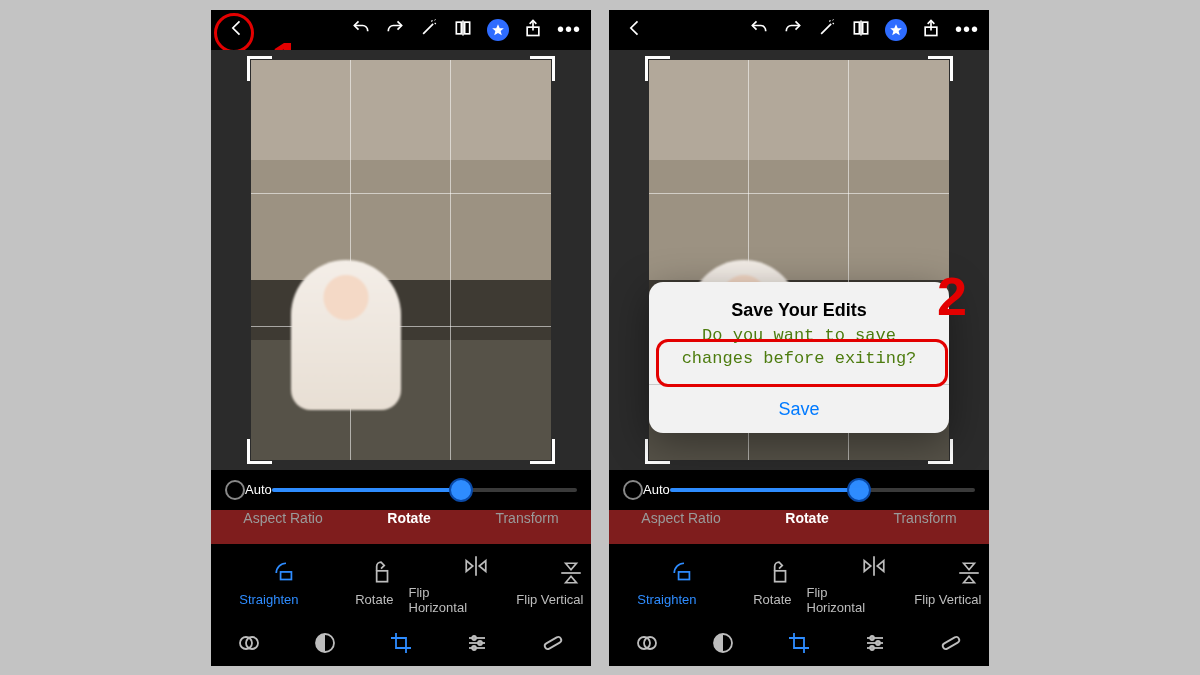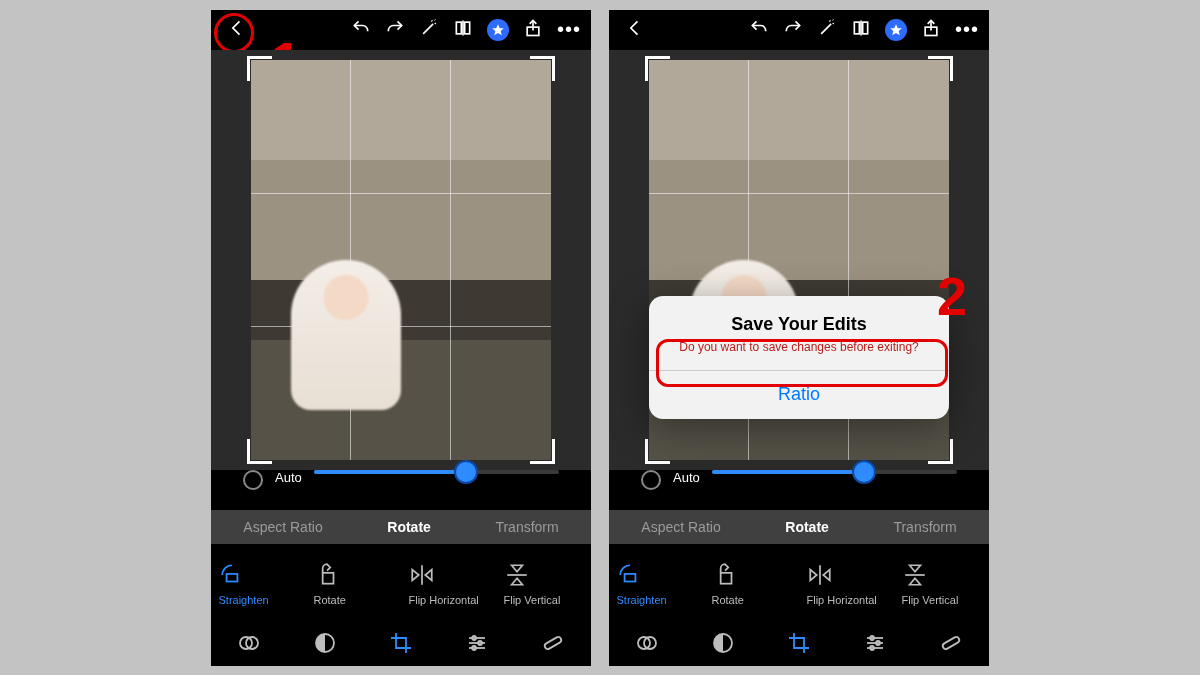"Do you want to save" .dialog .msg { color: #b91c1c -> #4d7c0f; font-family: none -> Liberation Mono, monospace; font-size: 12px -> 17px }
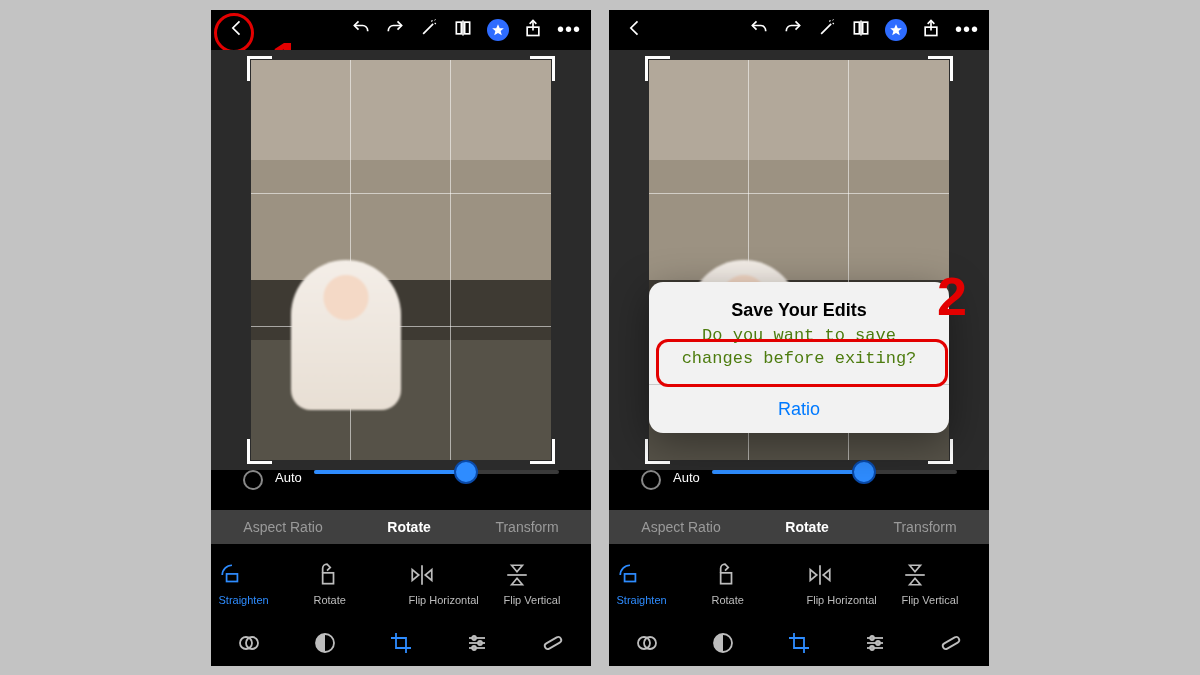"Ratio" div.btn { text: Ratio -> Save }
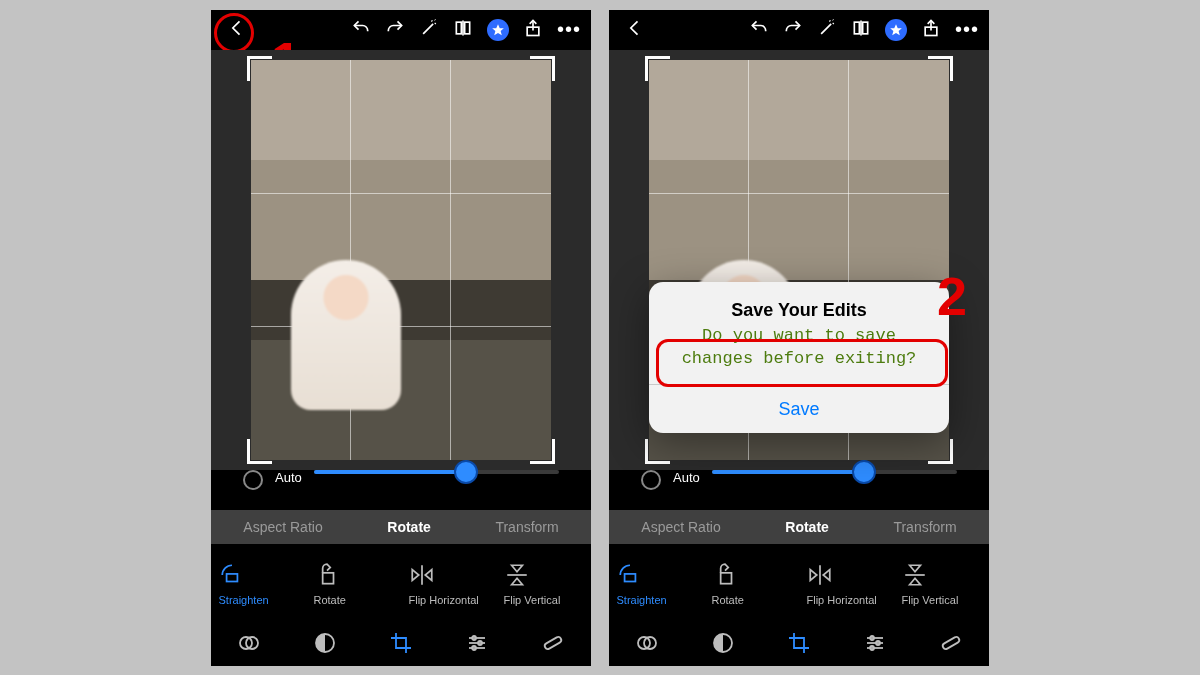"Auto" .sliderrow { align-items: flex-start -> center; gap: 12px -> none; padding: 0 32px -> 0 14px }
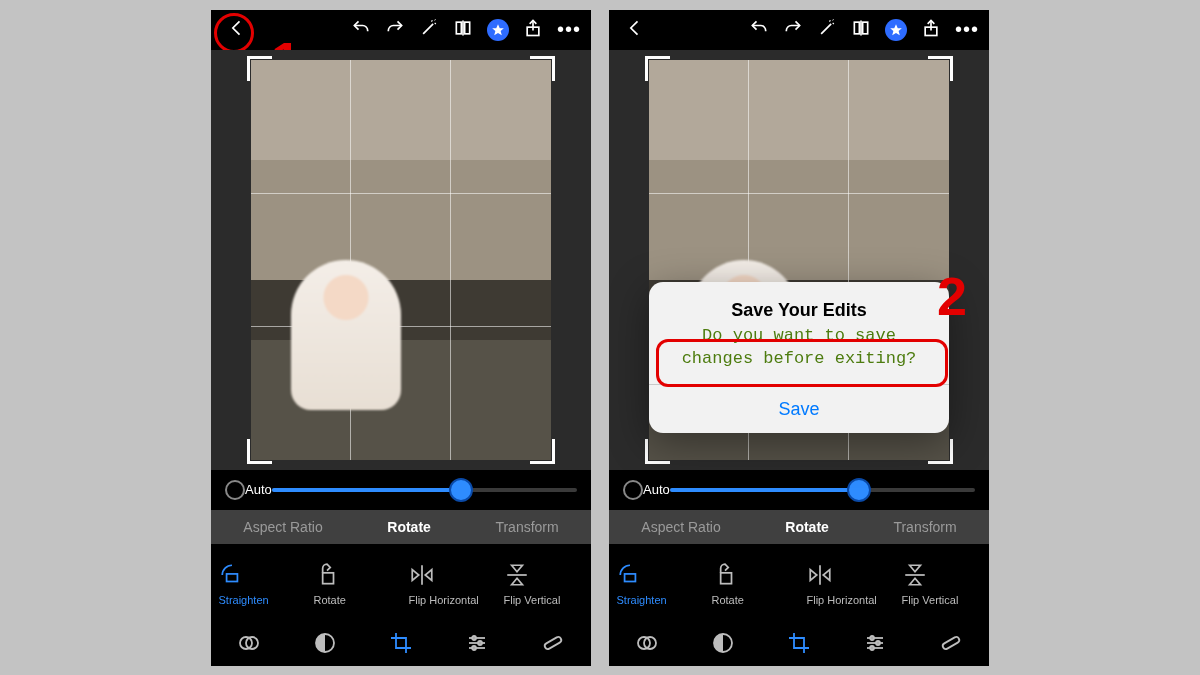"Aspect Ratio" .tabs { align-items: center -> none; background: #404040 -> #7f1d1d }
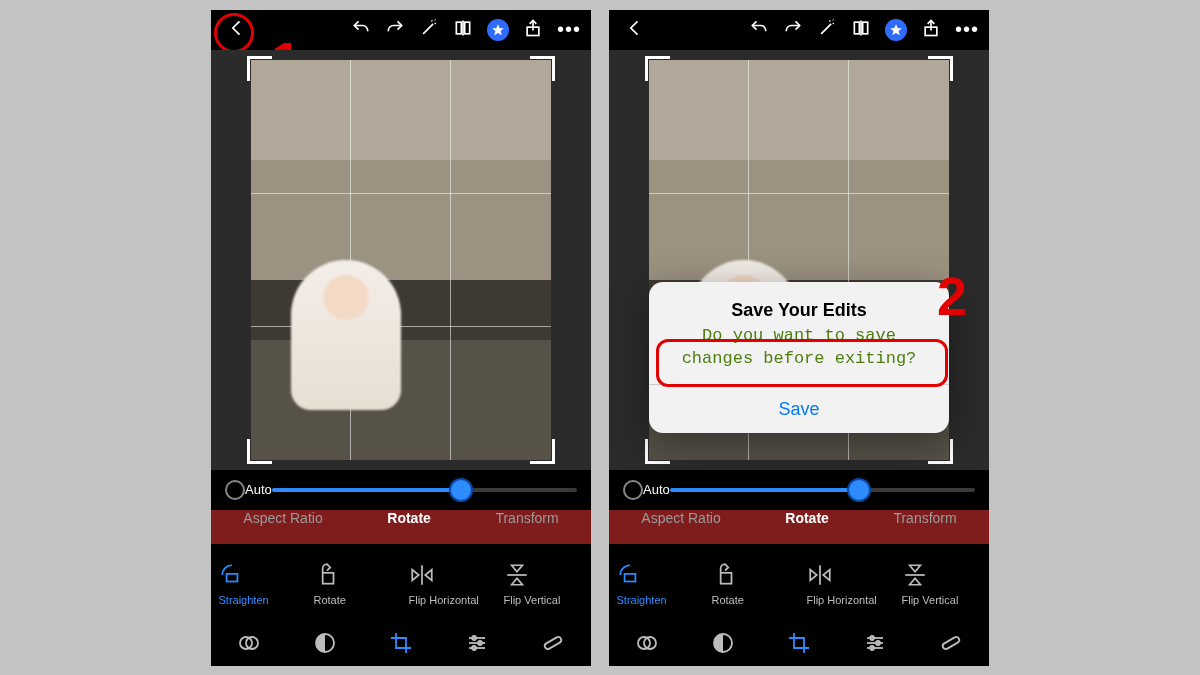"Straighten" .tool { align-items: flex-start -> flex-end; font-size: 11px -> 13px }
